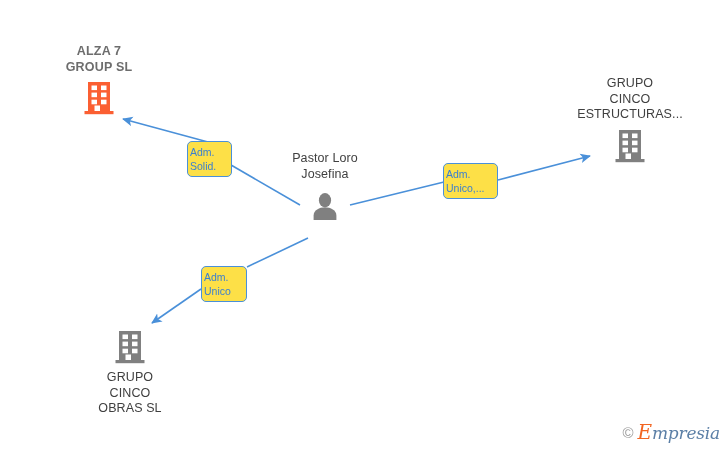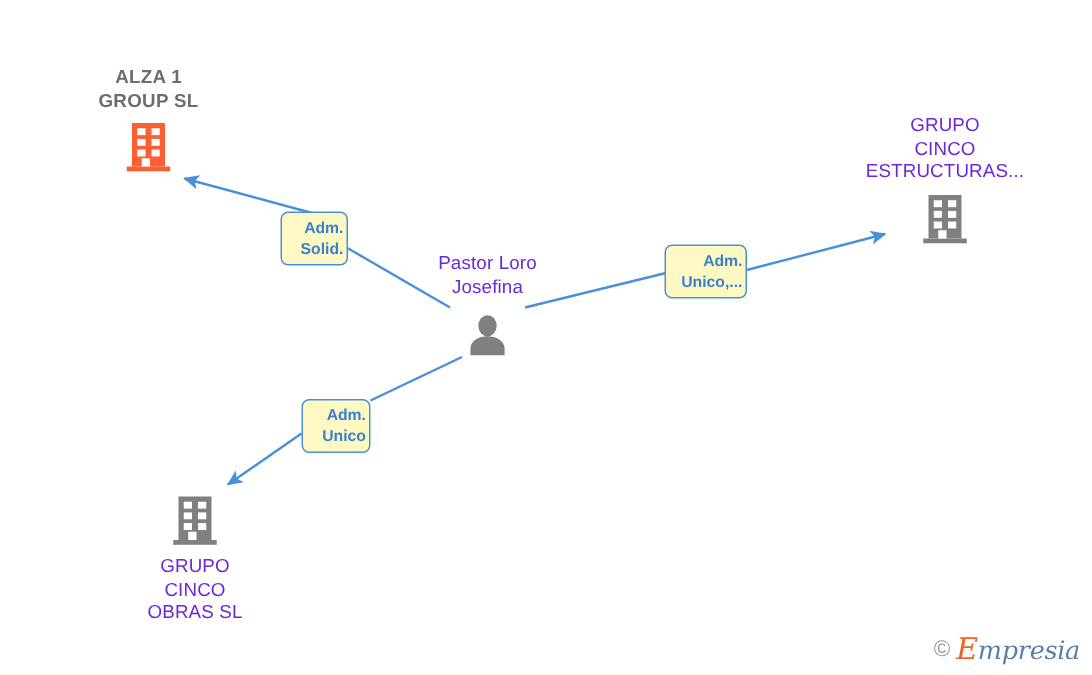"ALZA 1" div.node-label { text: 1 -> 7 }
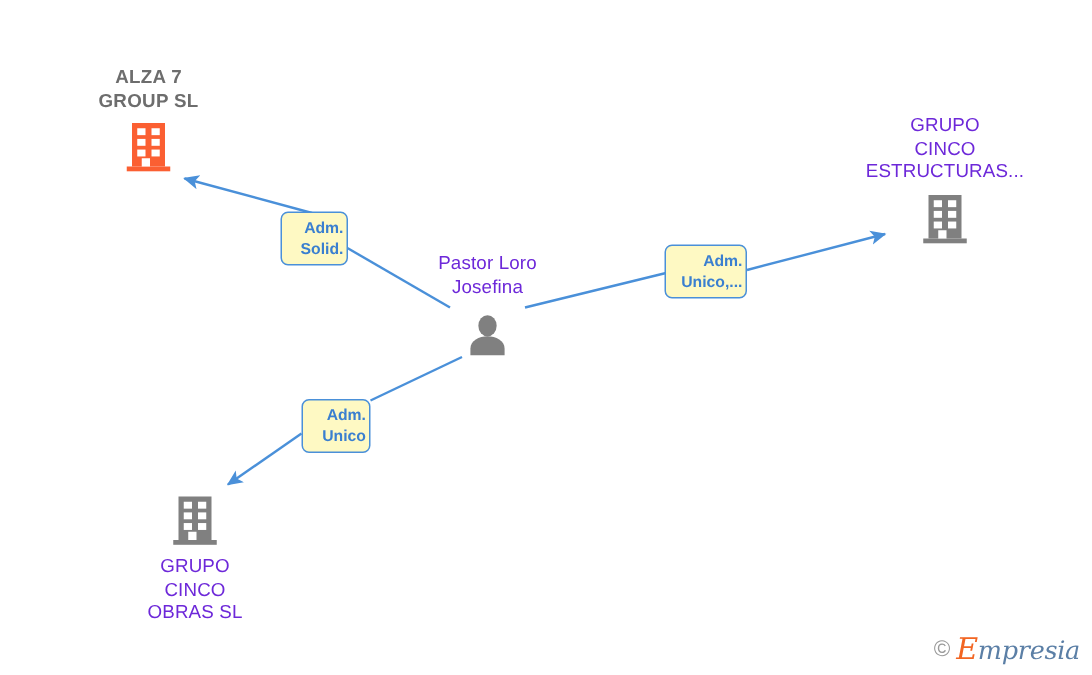"GRUPO" .node-label { color: #6d28d9 -> #404040 }
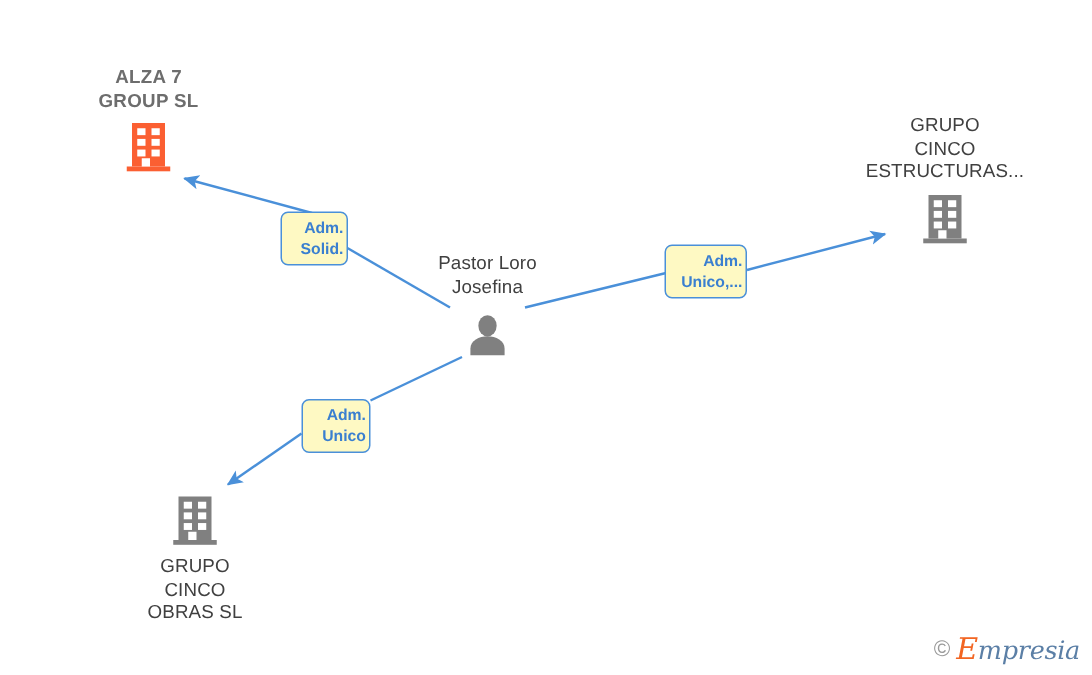"Adm." .edge-label { background: #fef9c3 -> #fde047; font-weight: bold -> none; text-align: right -> left }
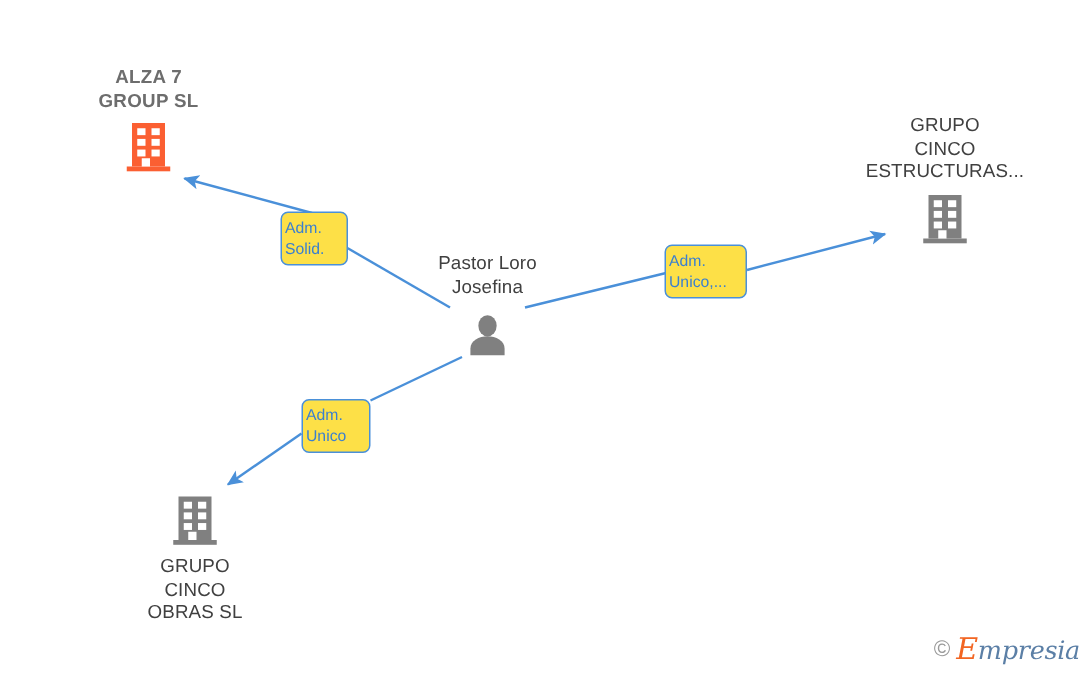"Pastor Loro" #node-person { top: 168px -> 151px }
